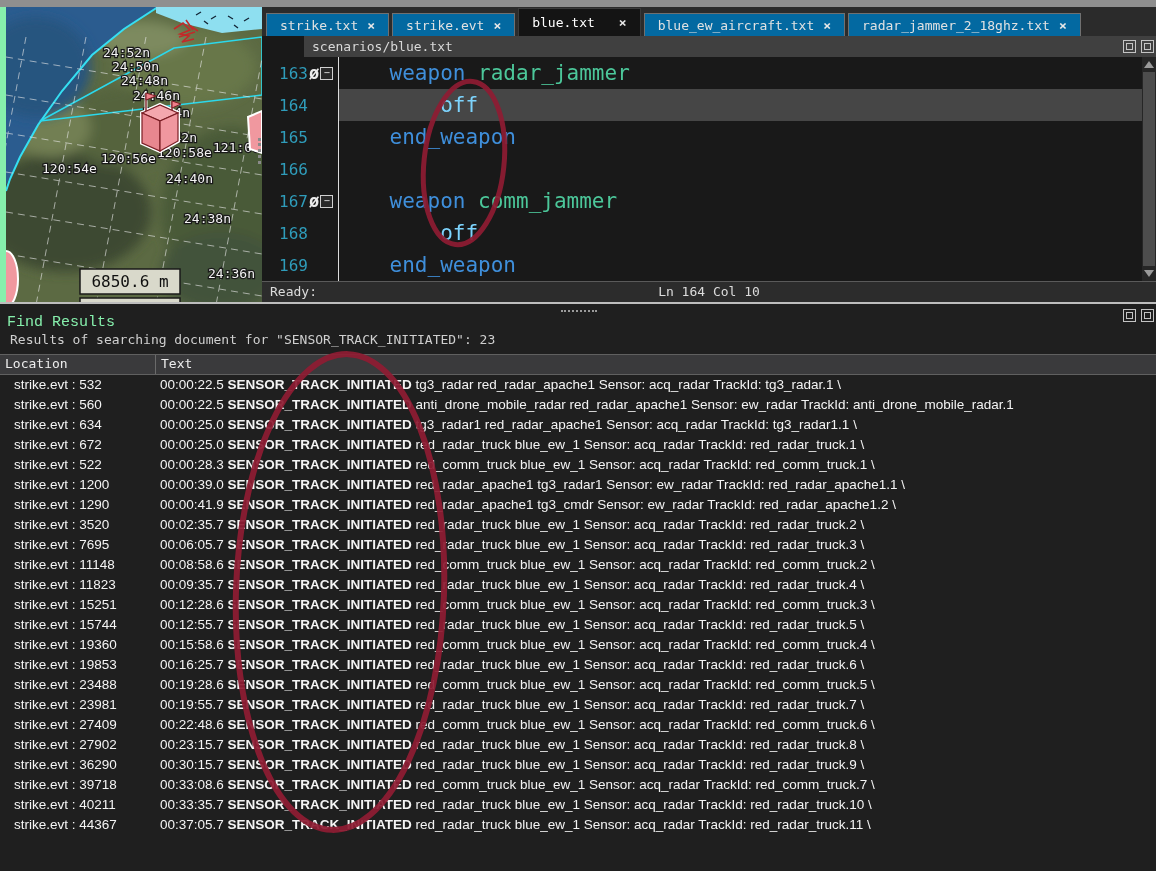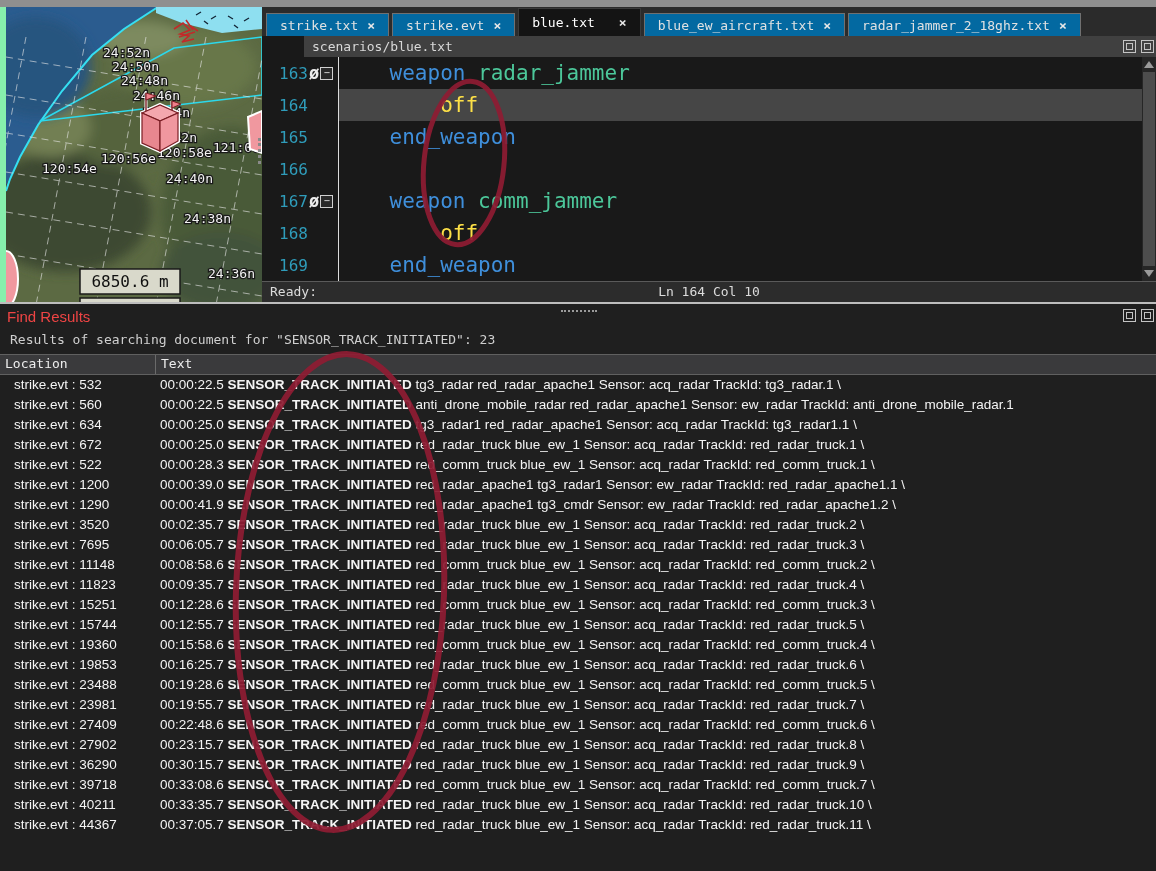"off" .tk-val { color: #fde047 -> #7dd3fc }
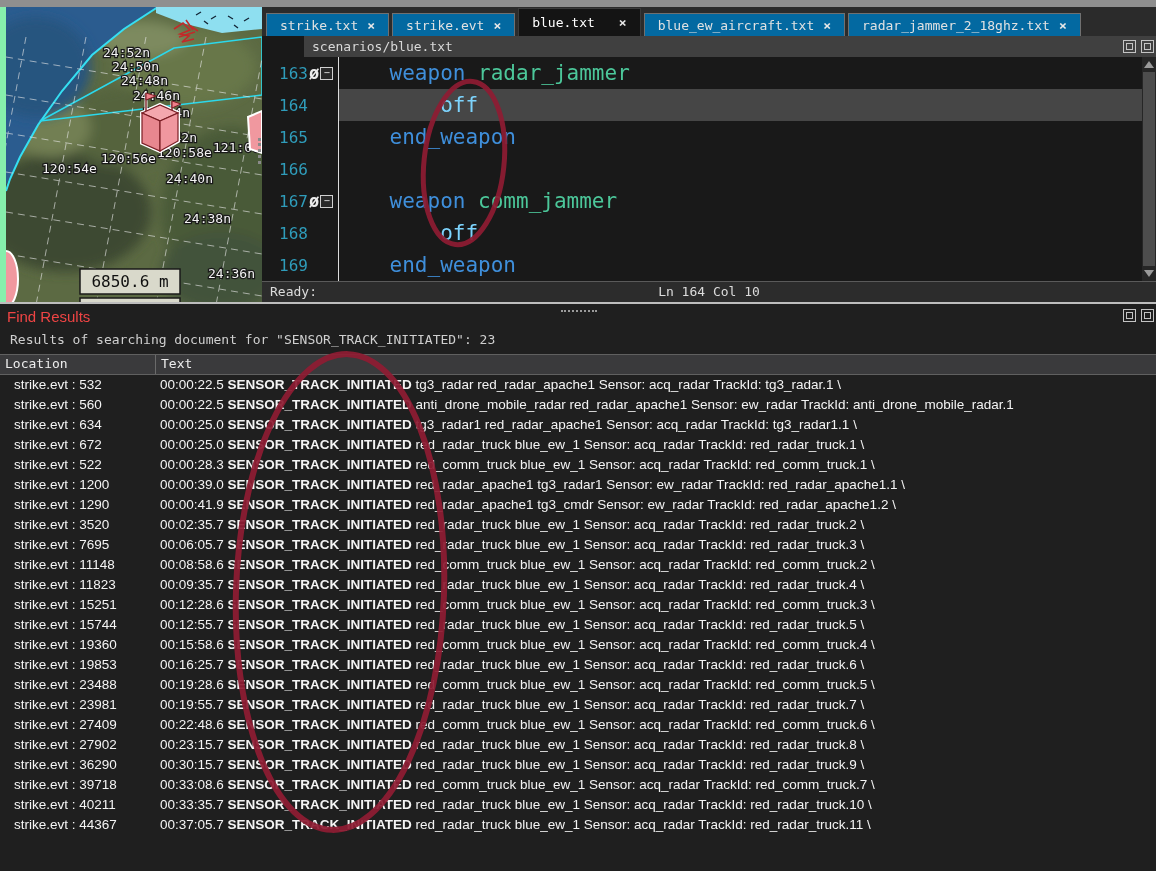"Find Results" .fr-title { color: #ef4444 -> #86efac; font-family: Liberation Sans, sans-serif -> Liberation Mono, monospace; top: 4px -> 10px }
